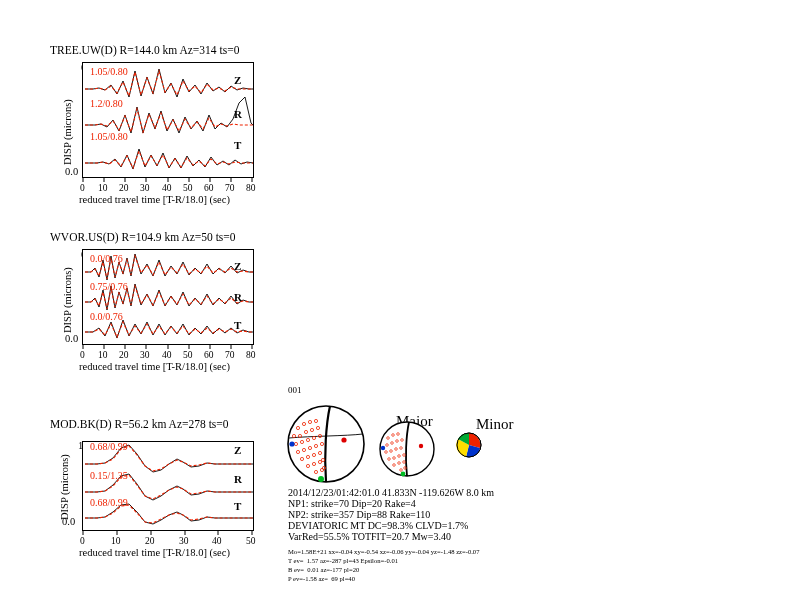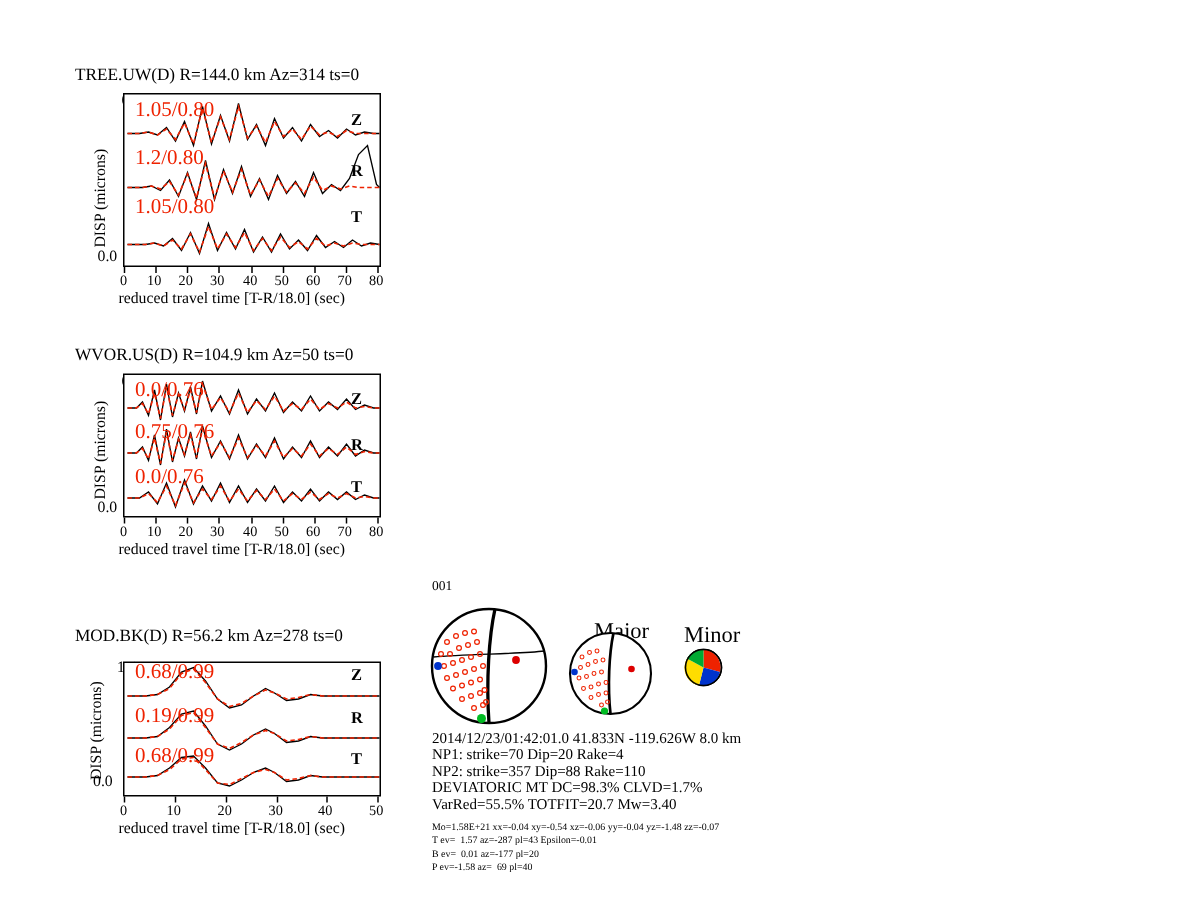"1.05/0.80" .redlab { font-size: 14px -> 10px }
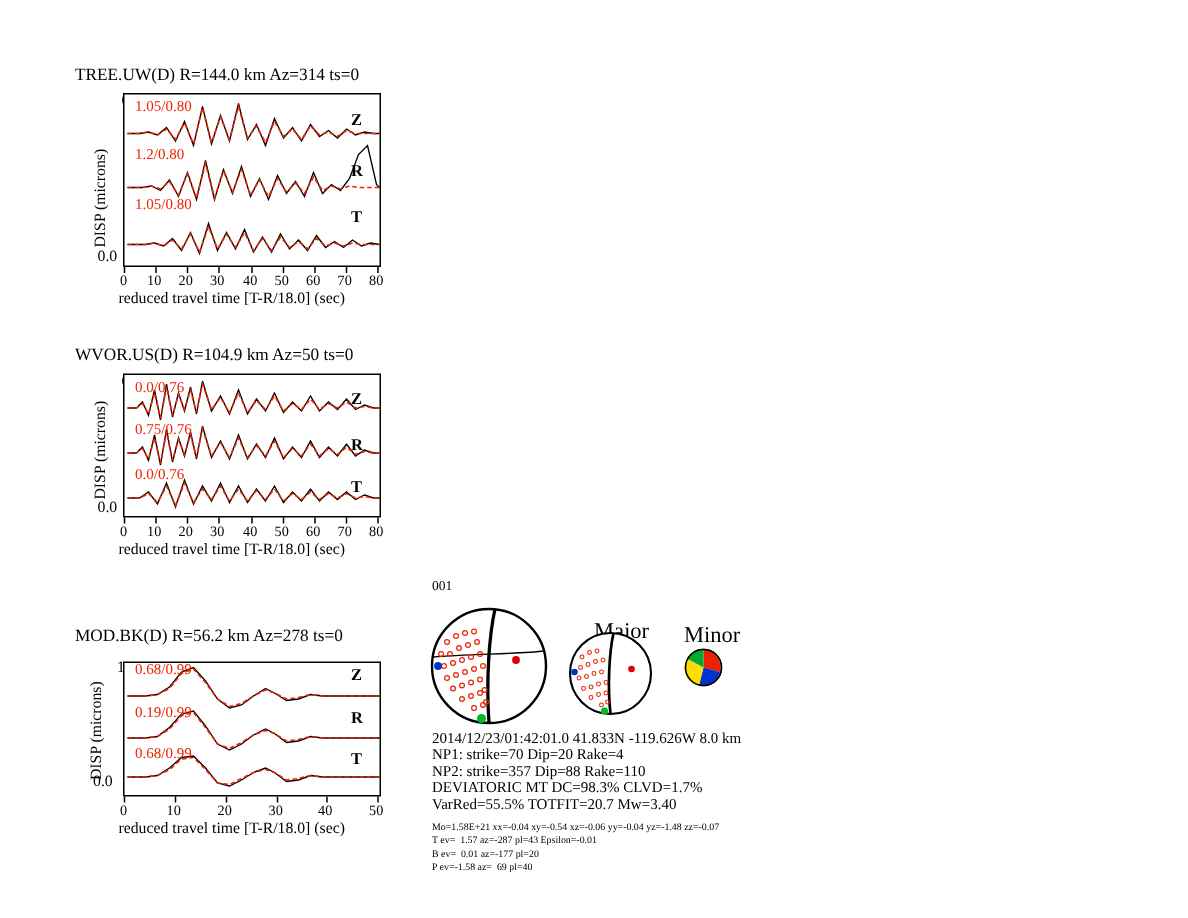"Minor" div.beach-label { left: 456px -> 476px }
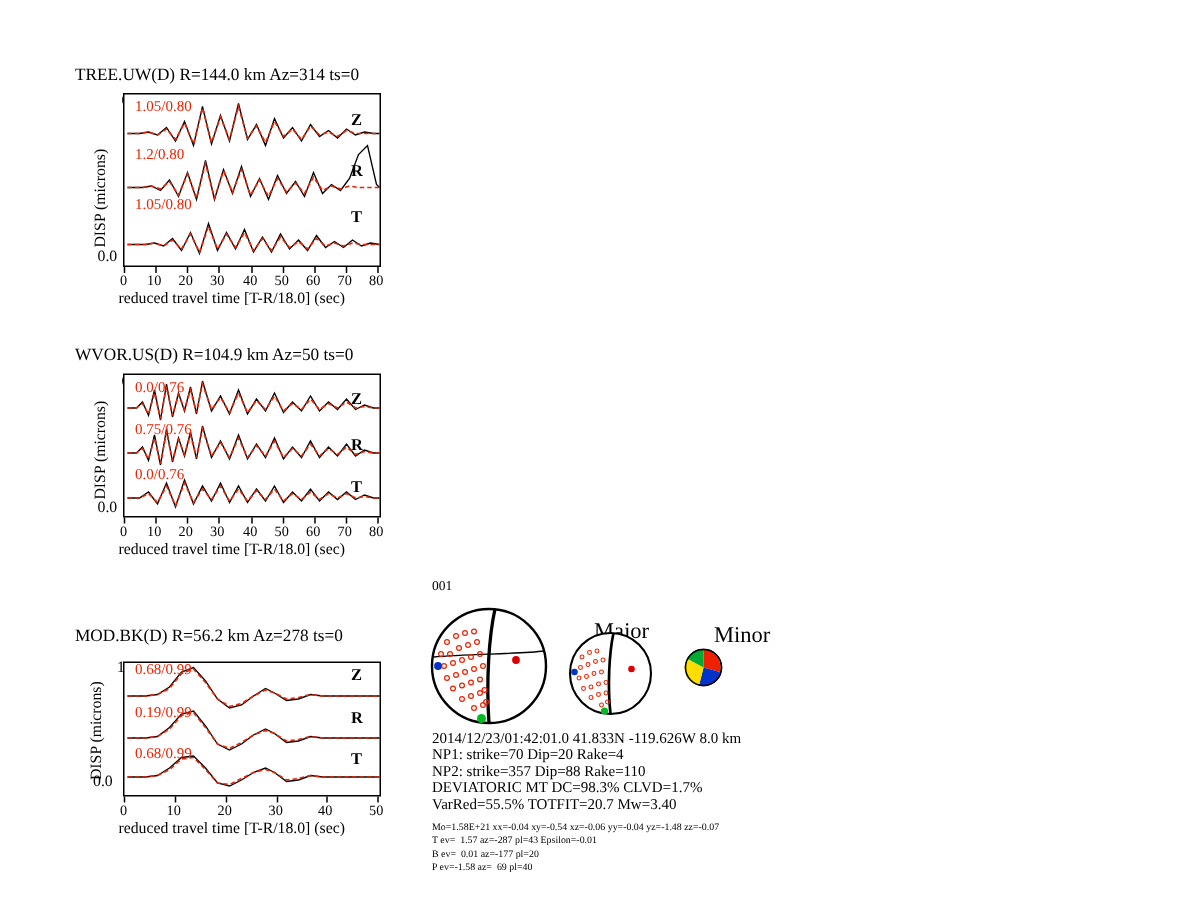"0.19/0.99" div.redlab { text: 0.19/0.99 -> 0.15/1.35 }
